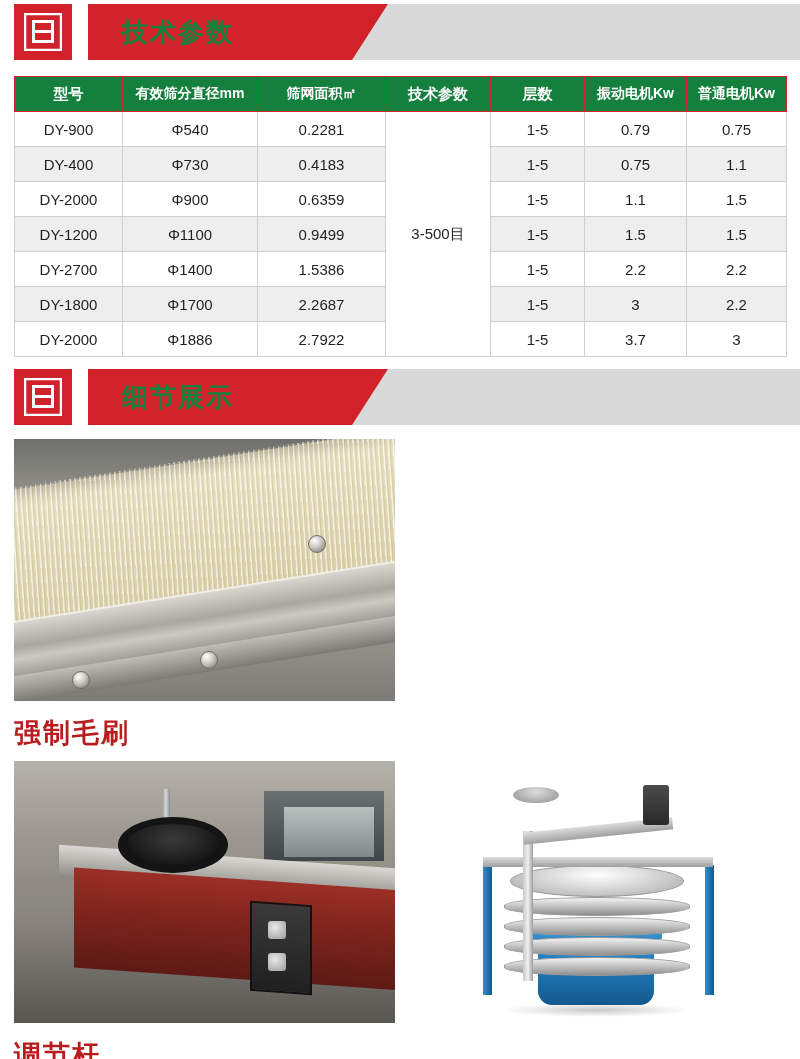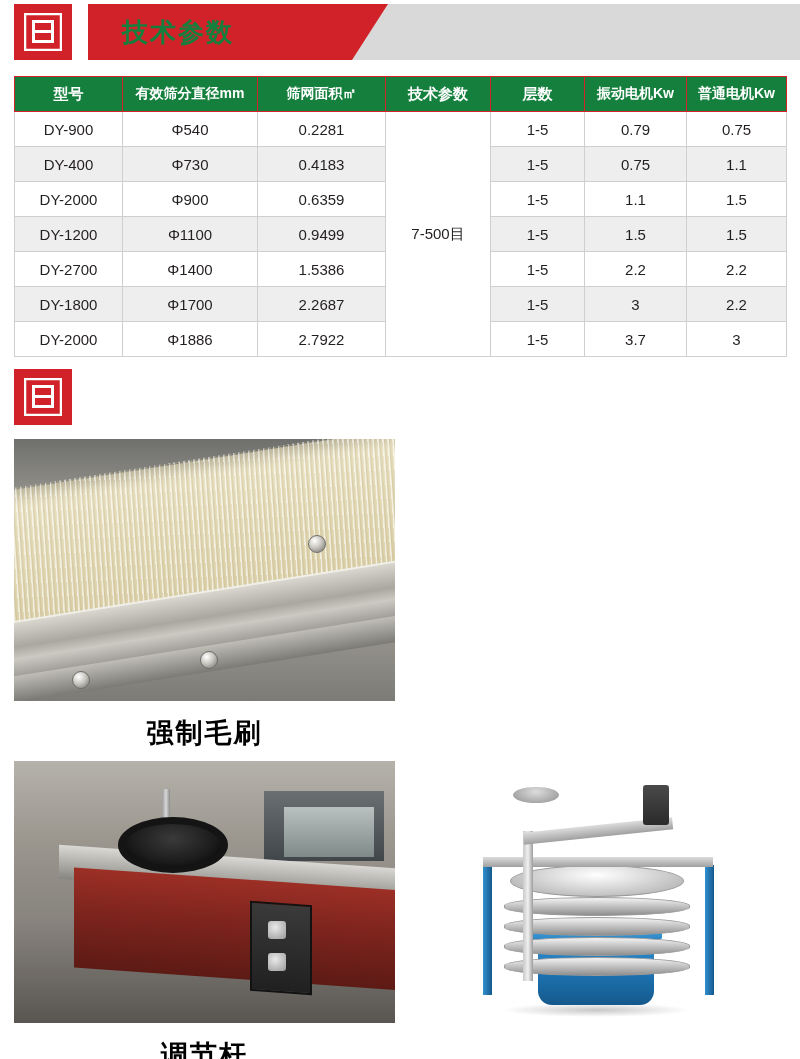"7-500目" td.merged { text: 7-500 -> 3-500 }
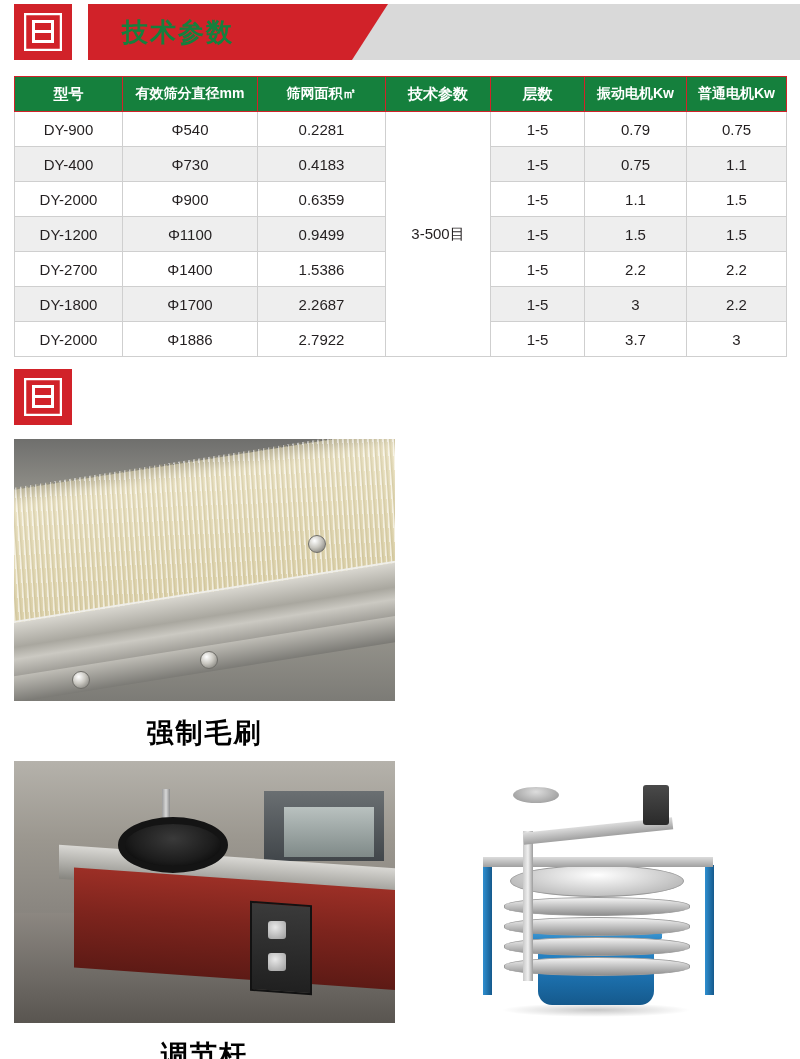"细节展示" div.banner { html: none -> <div> <div></div> <div></div> <div>细节展示</div> </div> }
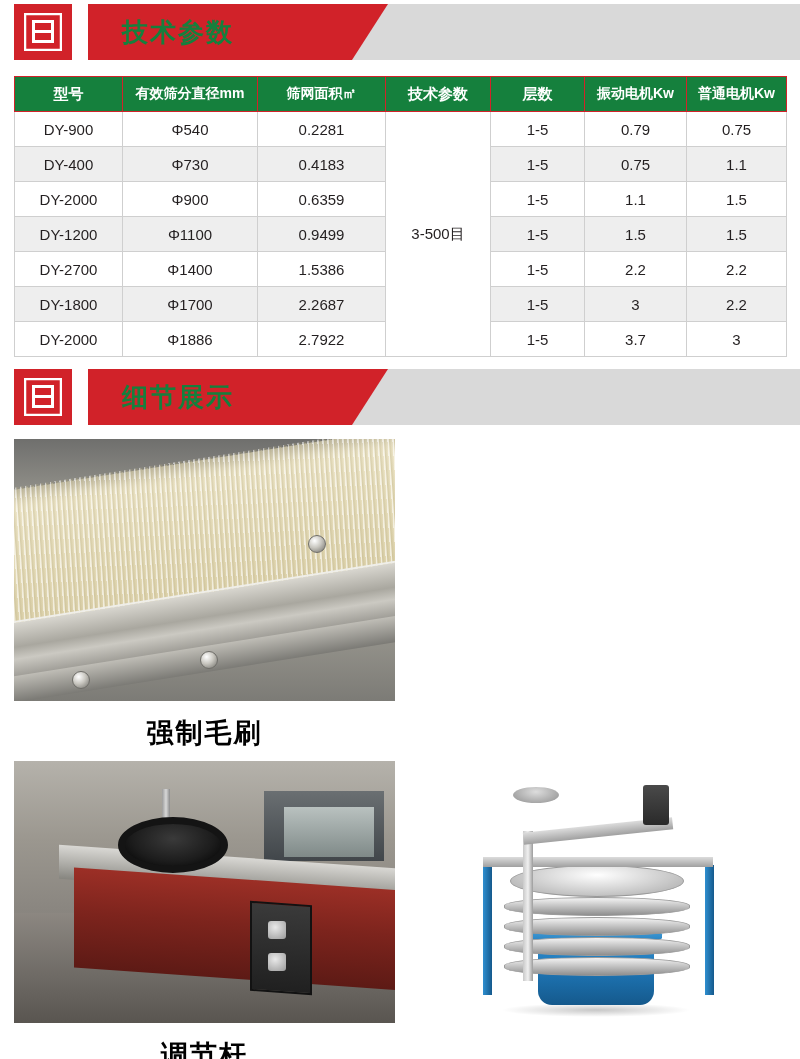"强制毛刷" .caption { color: #000000 -> #b91c1c; text-align: center -> left }
